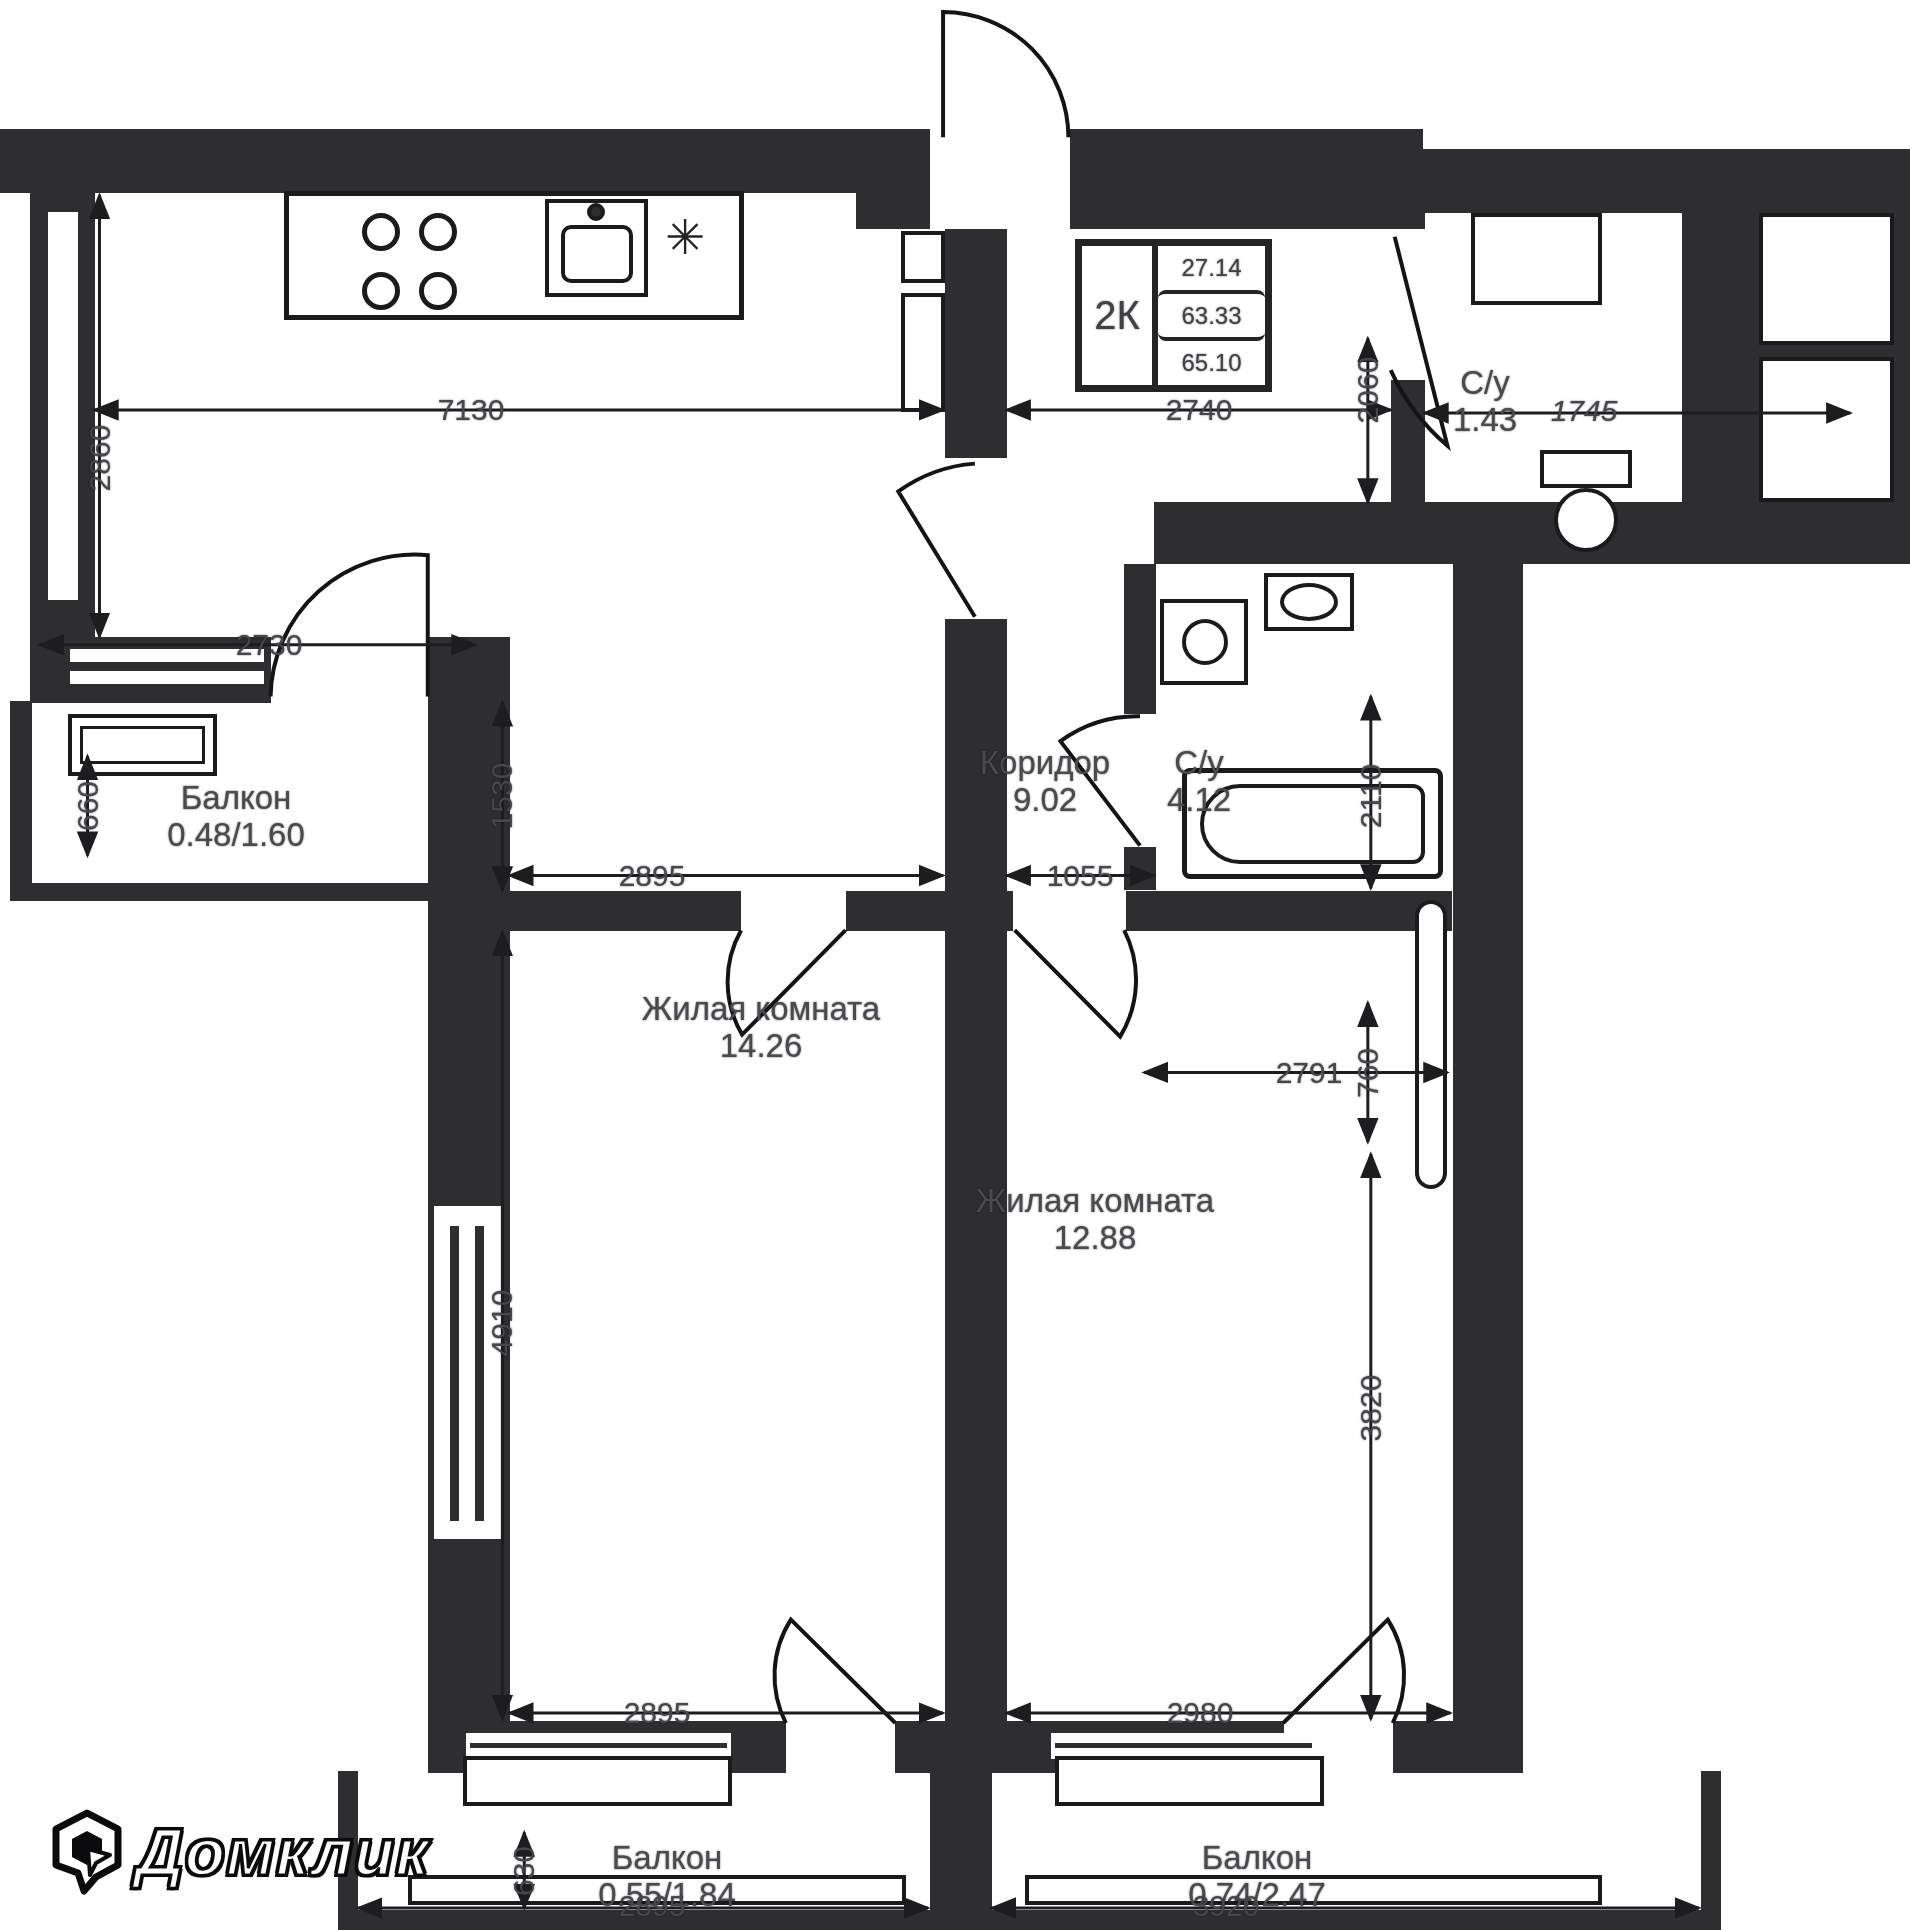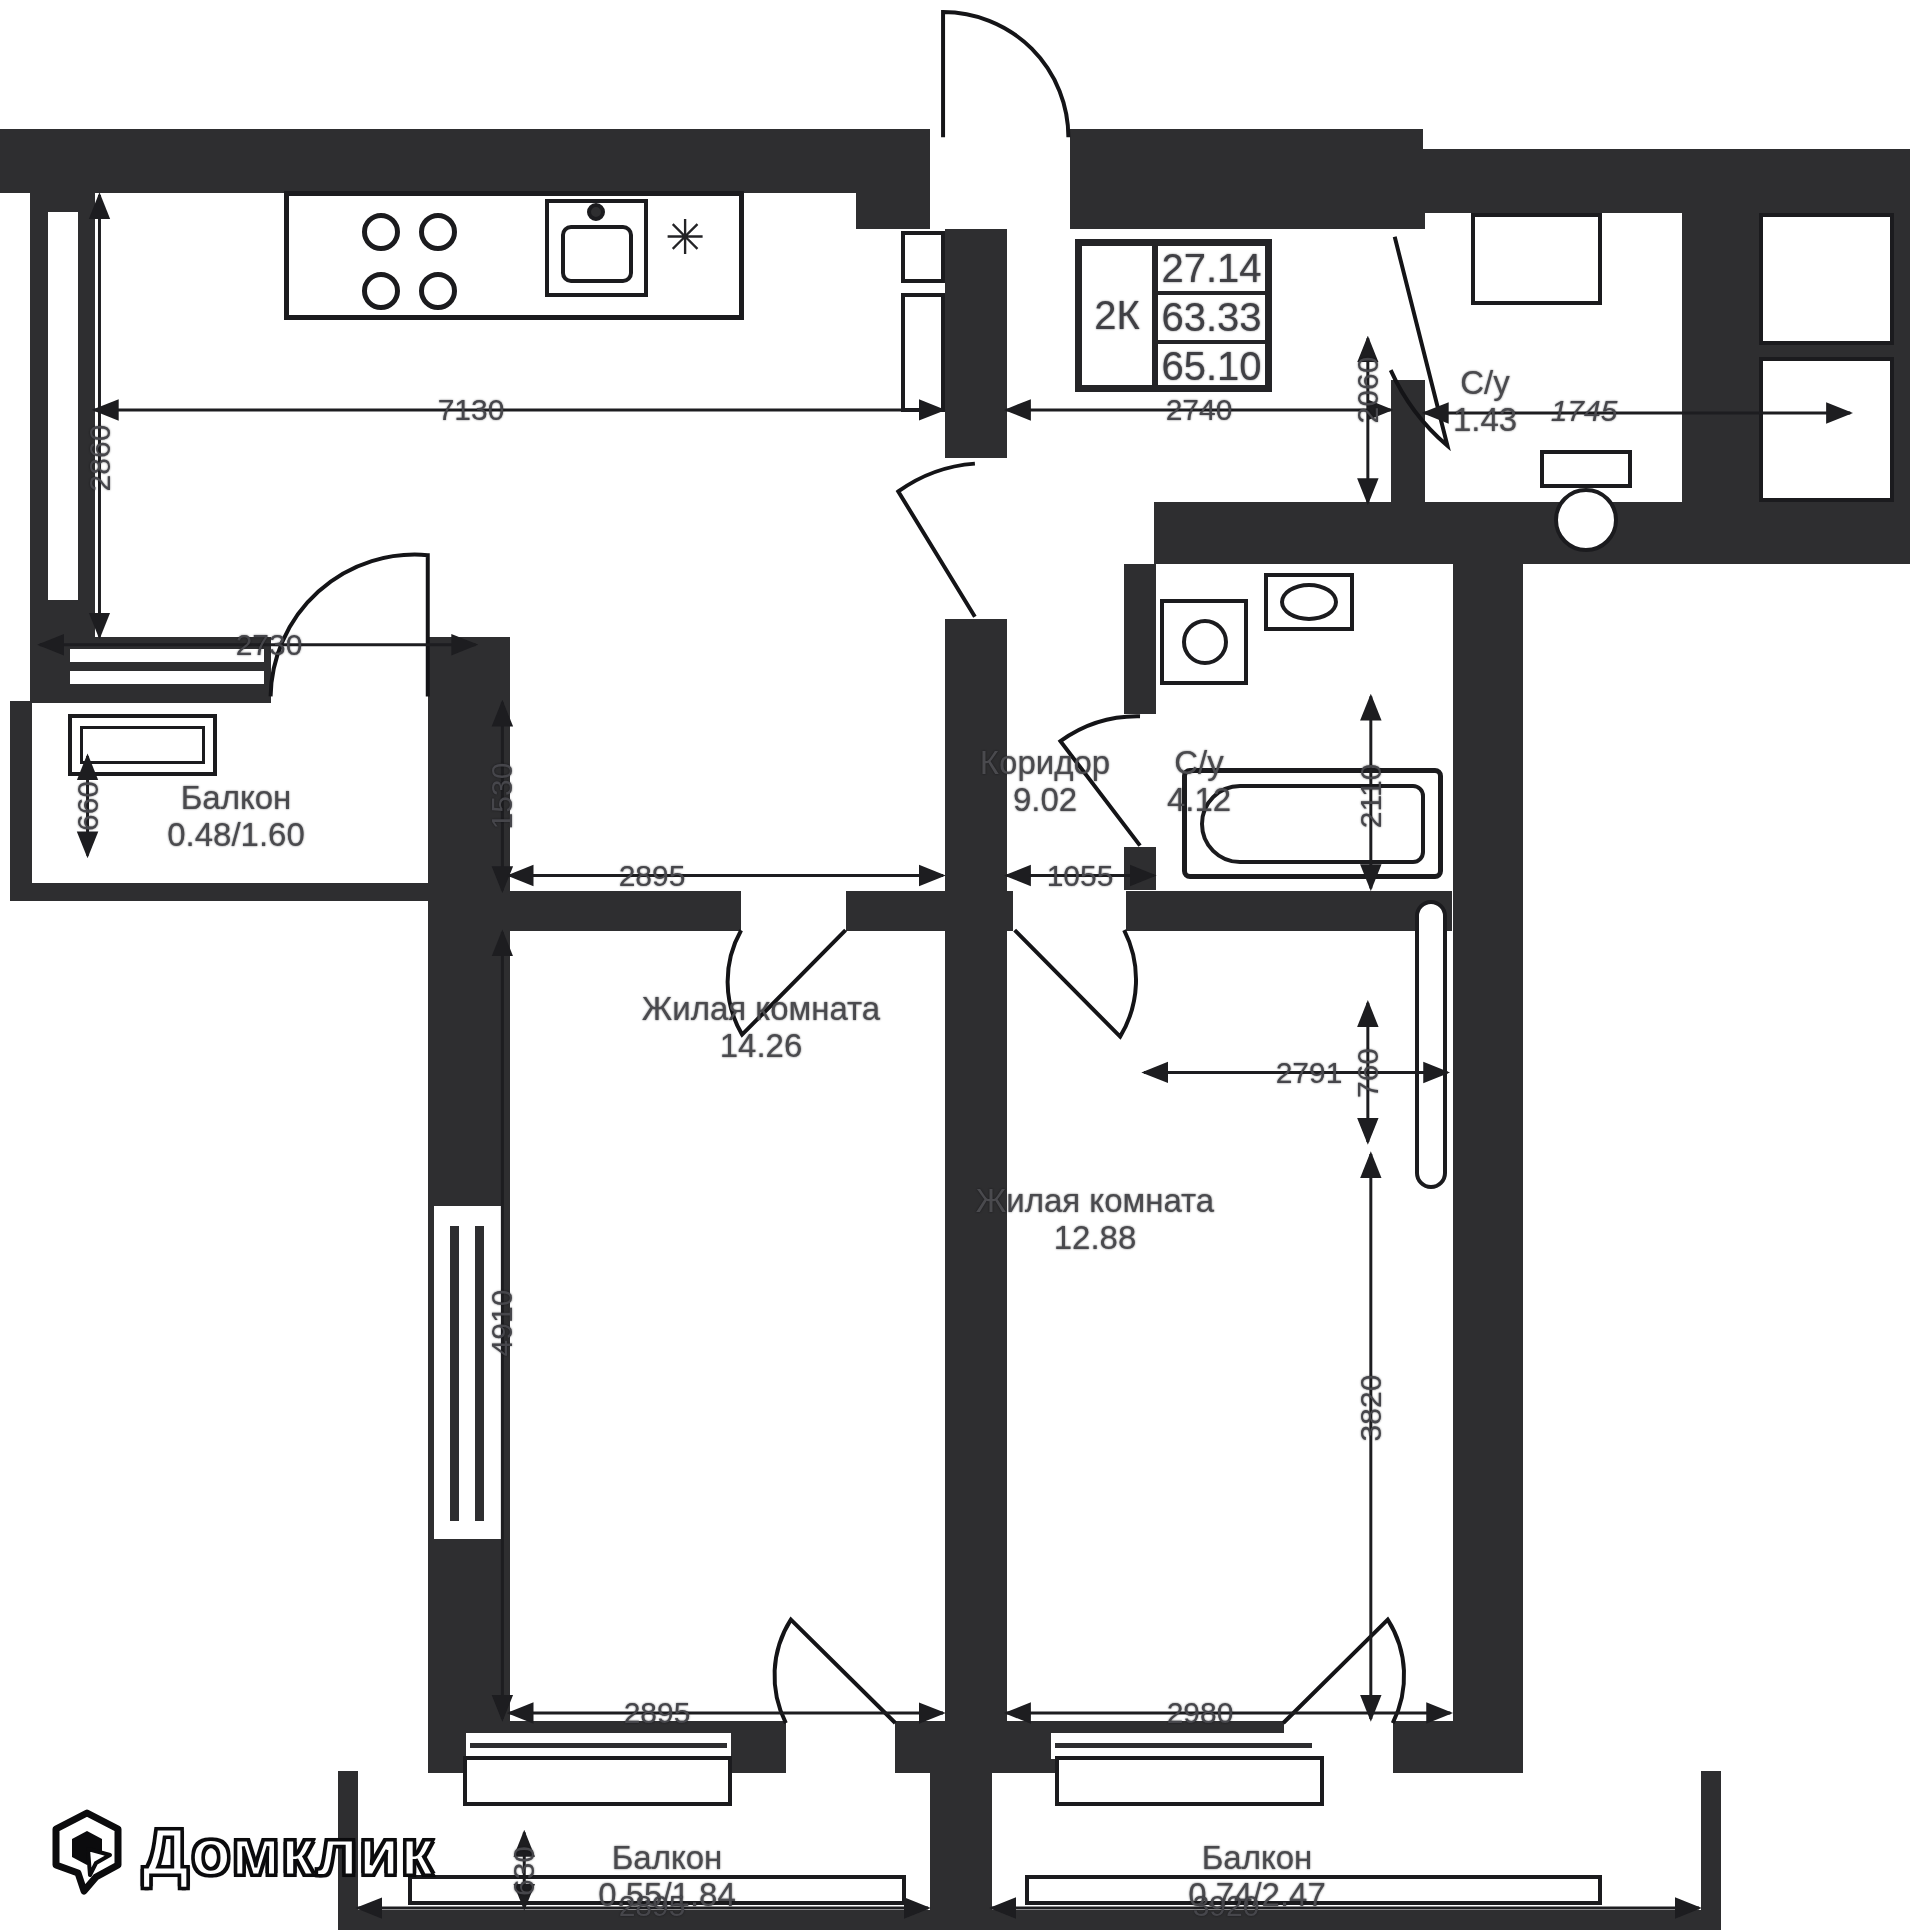"27.14" #legend .leg-areas .cell { border-radius: none -> 8px; font-size: 40px -> 24px }
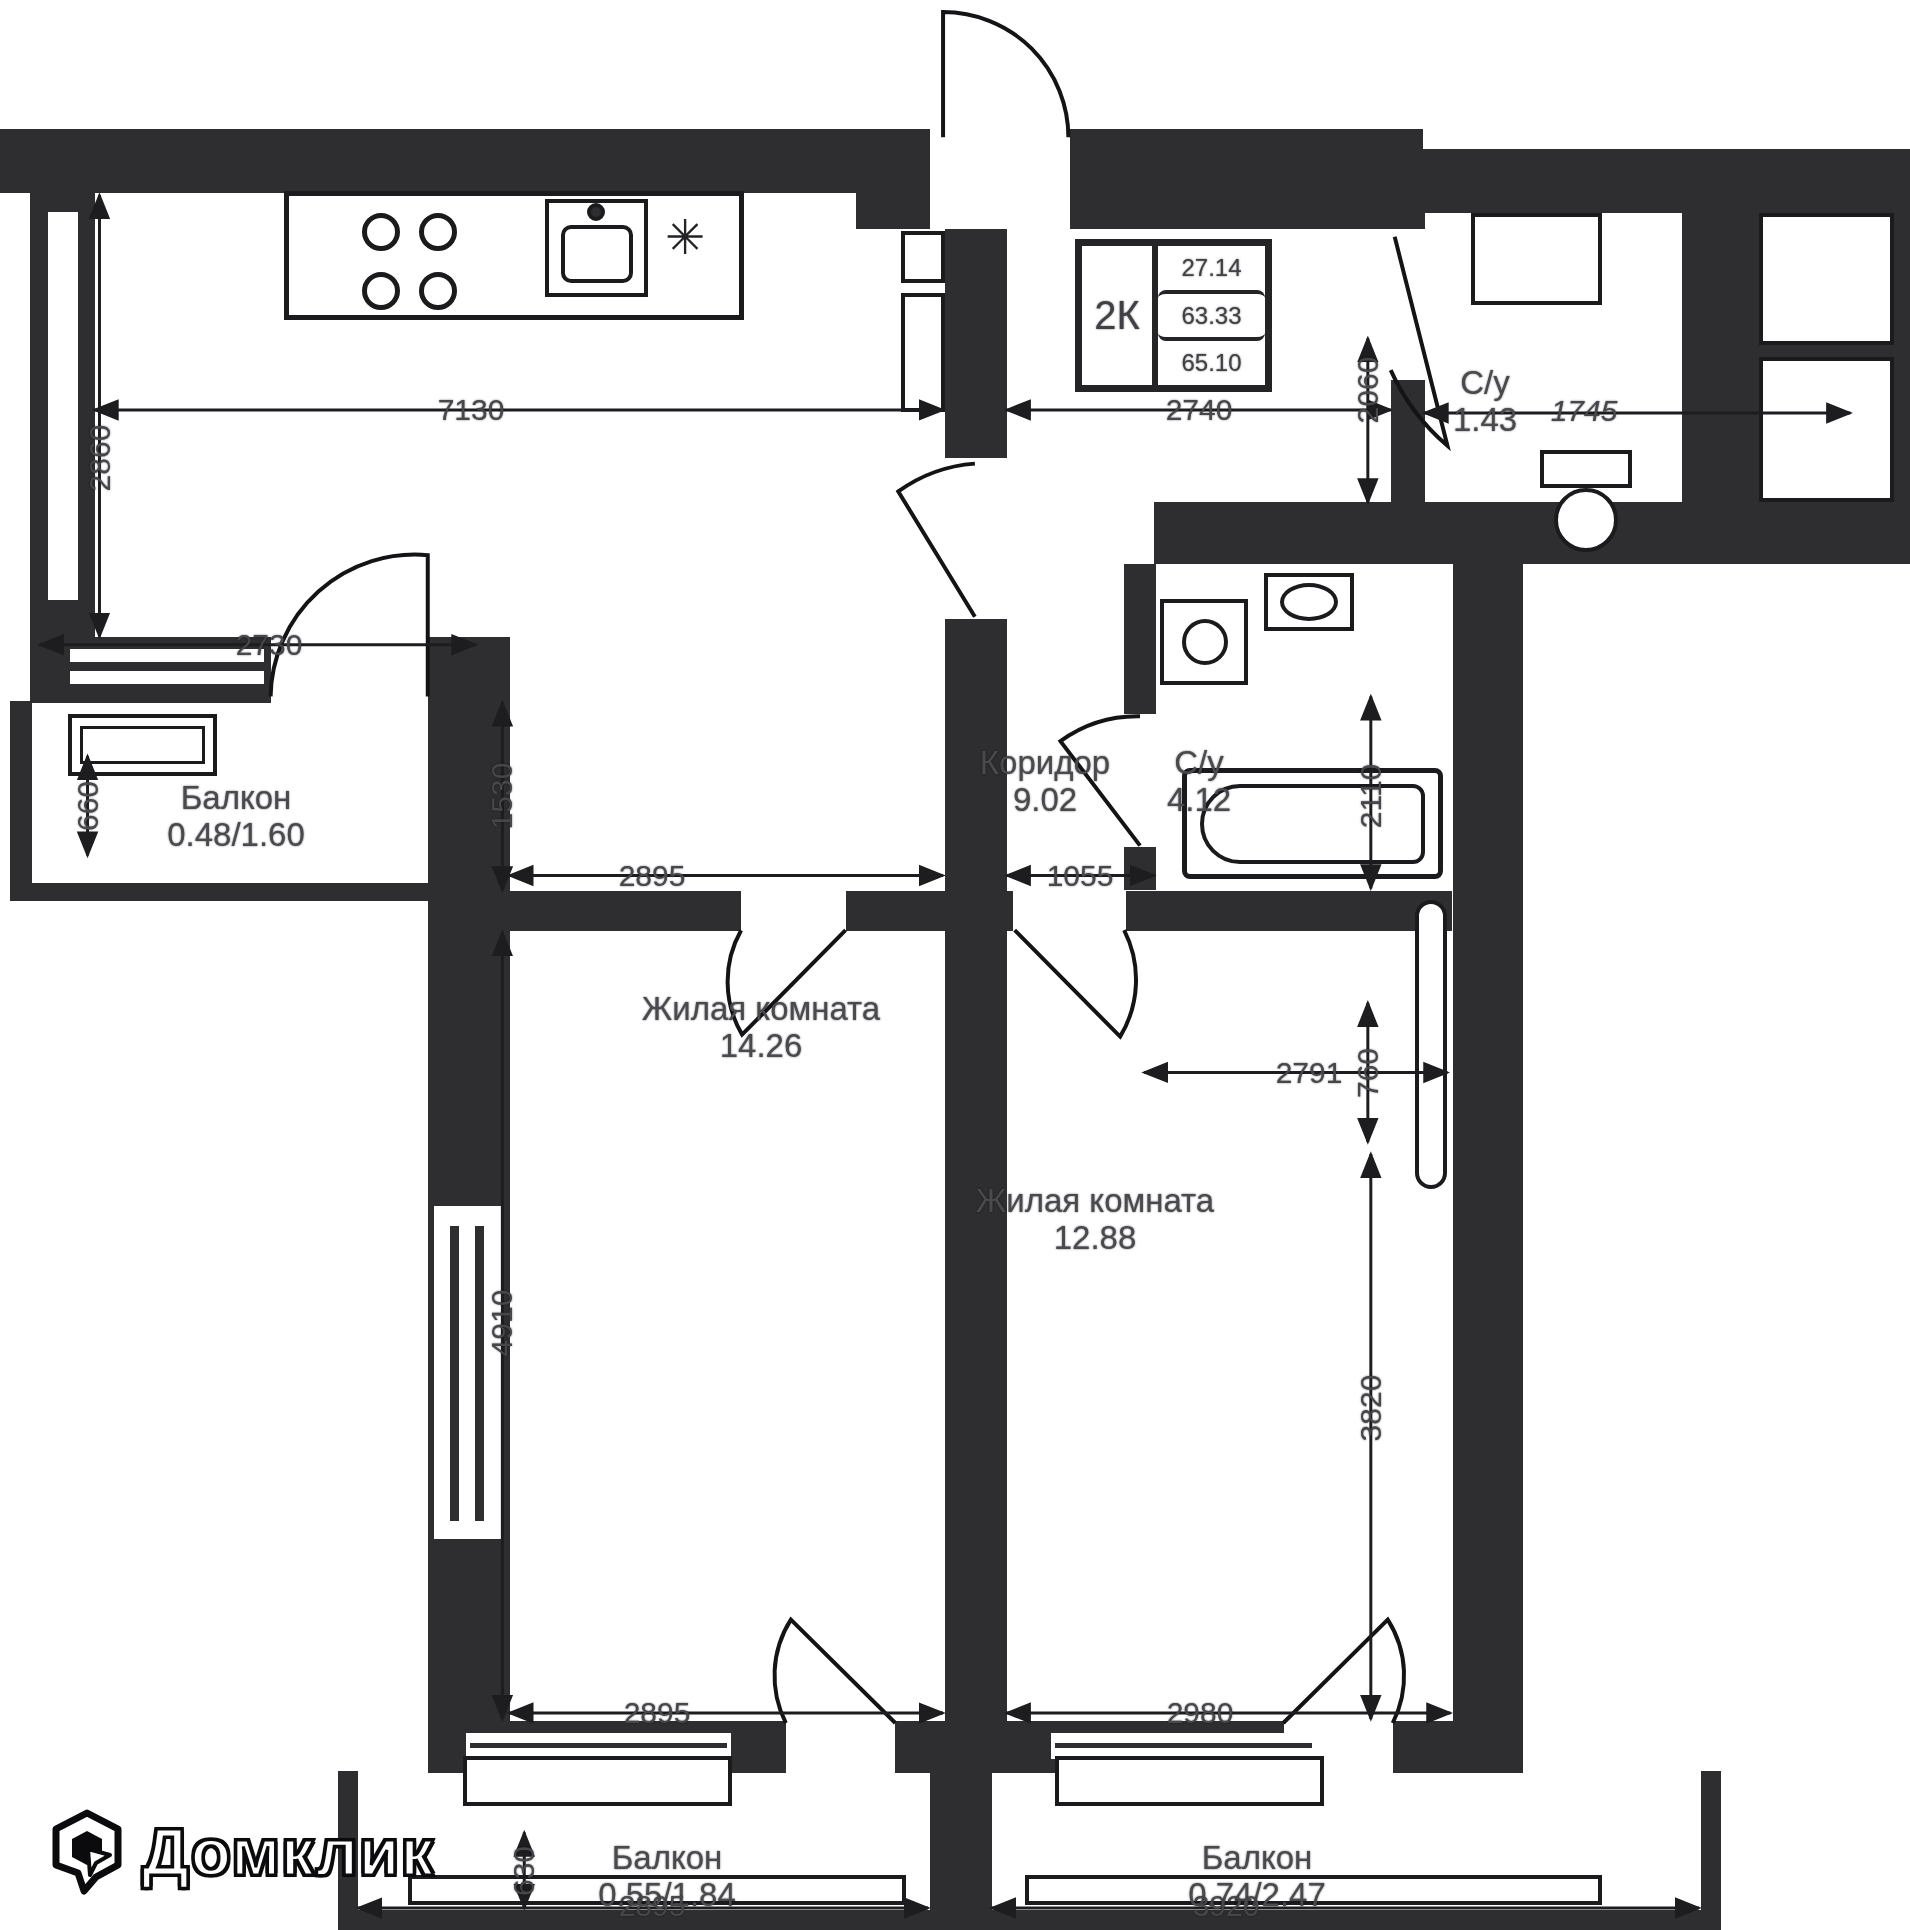"Домклик" #logo { font-style: none -> italic; gap: 12px -> 6px }
